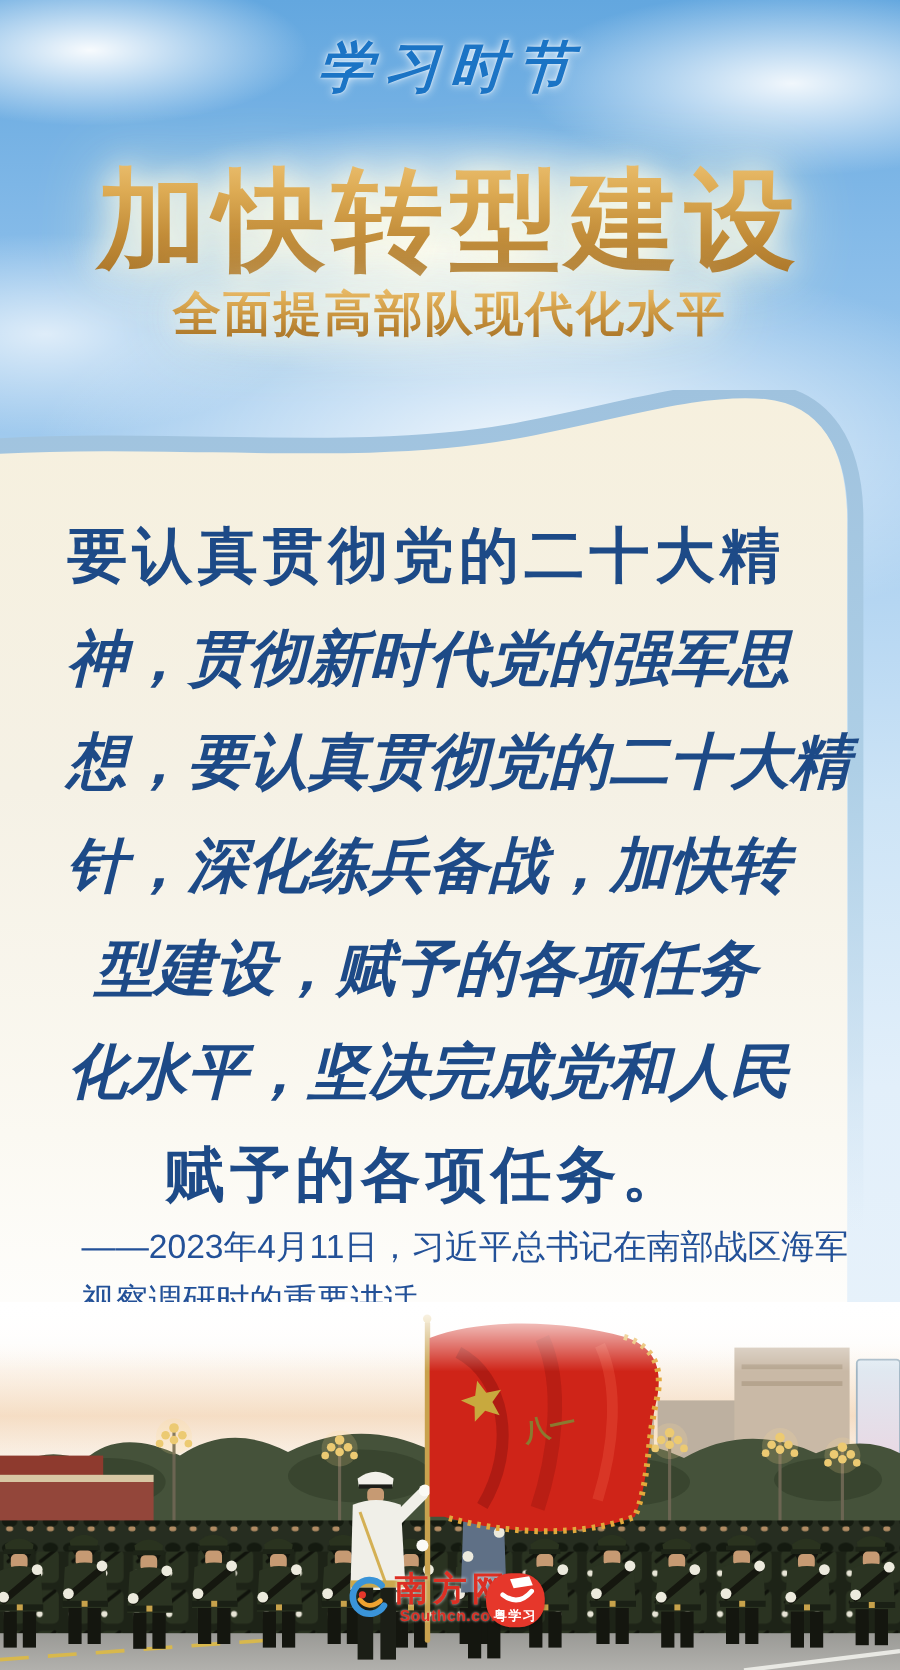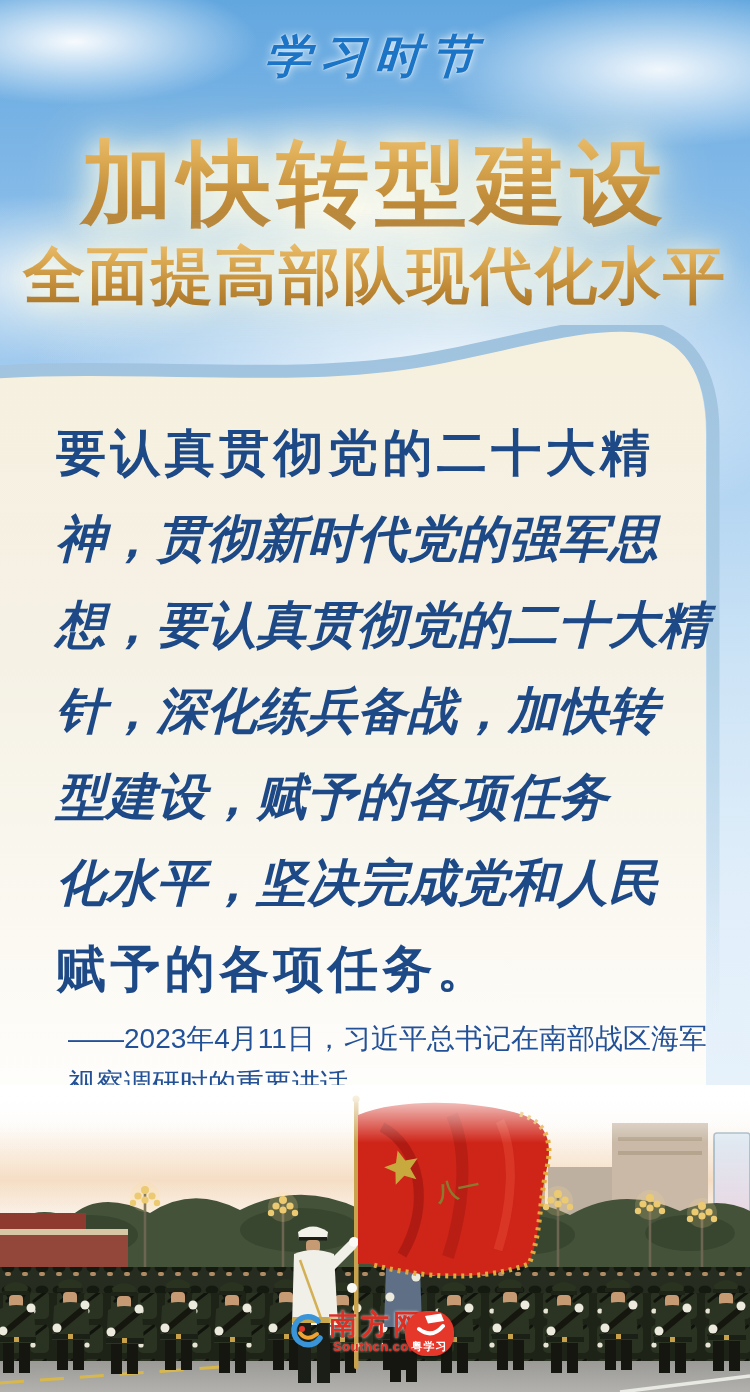"全面提高部队现代化水平" .title-2 { font-size: 62px -> 40px }
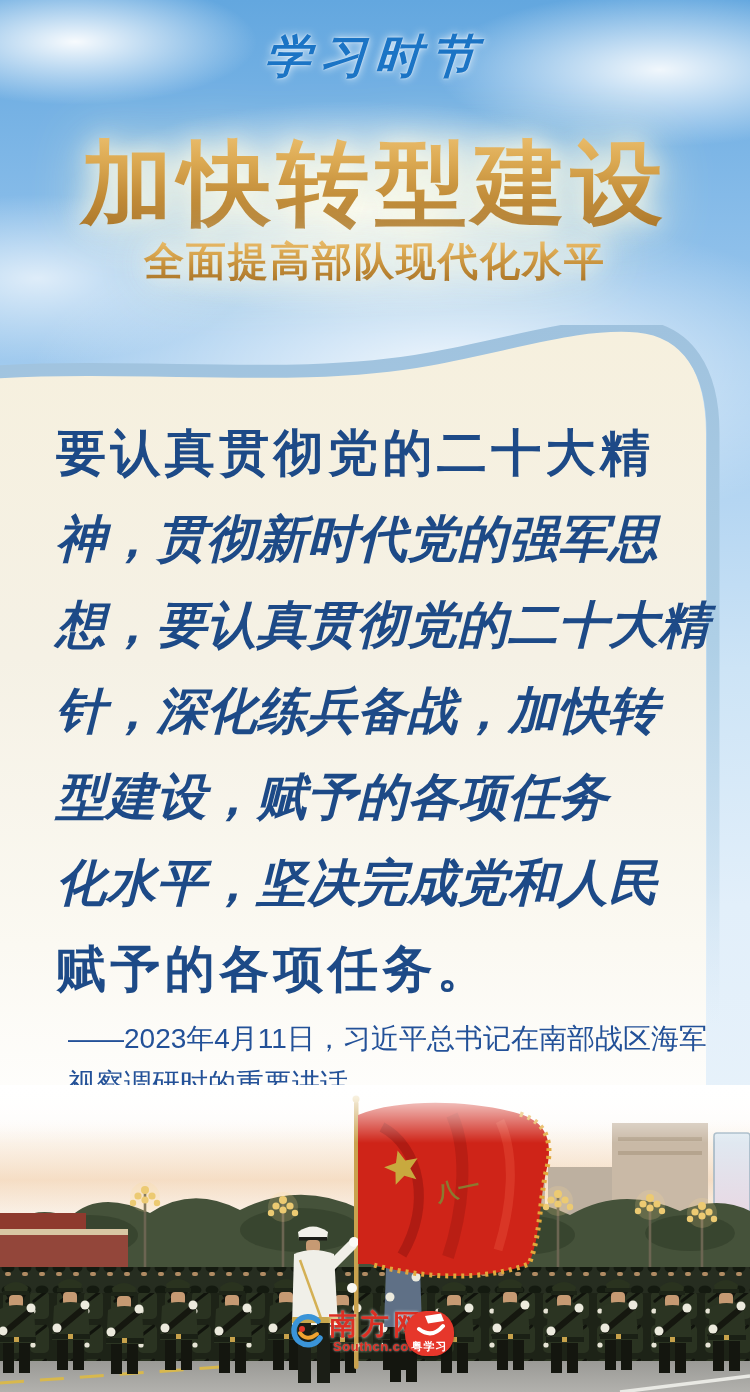"要认真贯彻党的二十大精" .quote { text-align: none -> center; top: 410px -> 420px }
